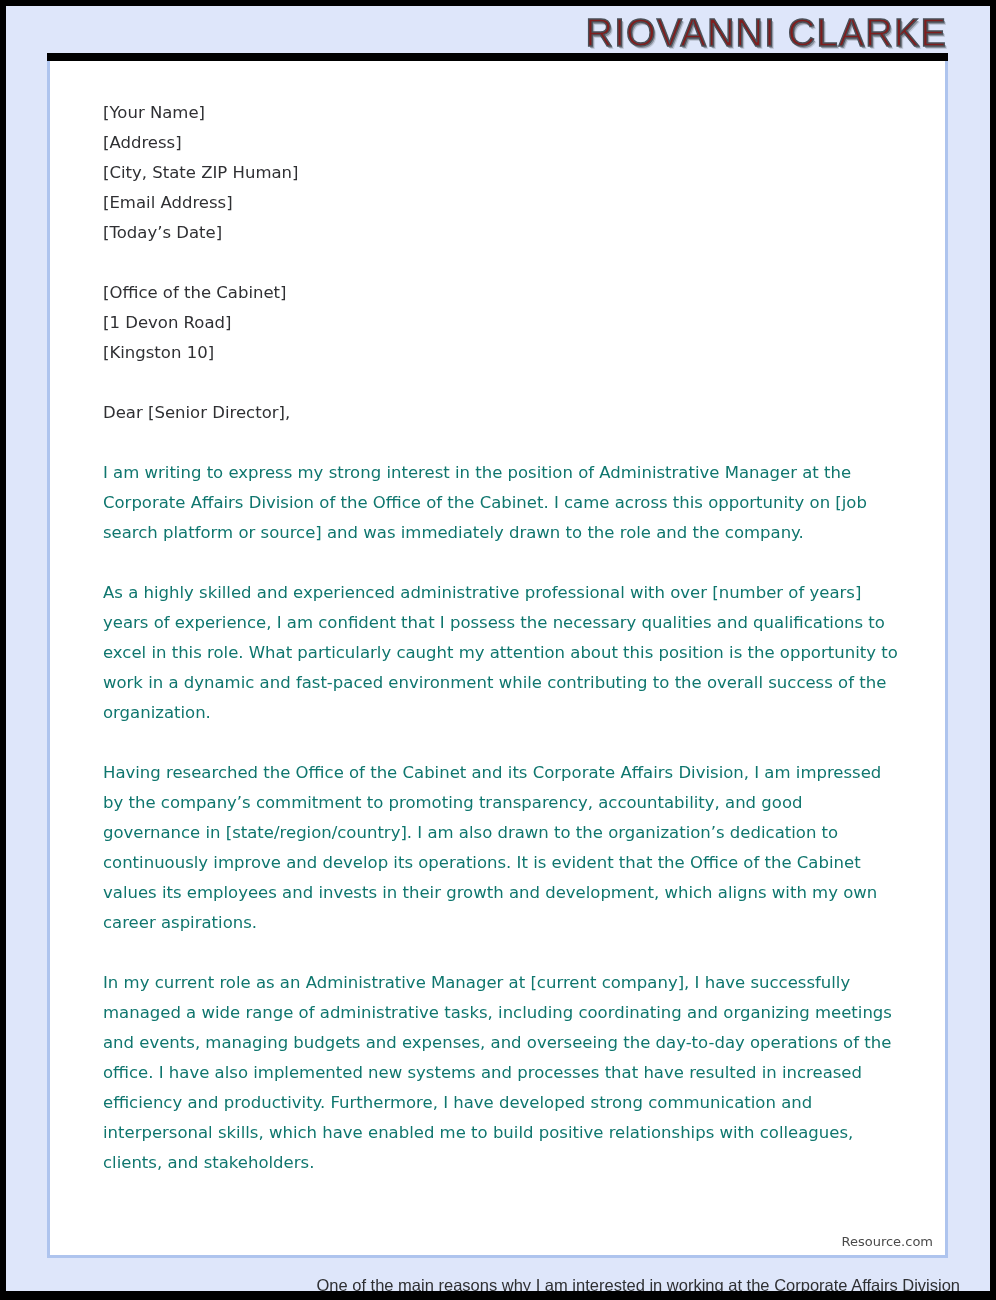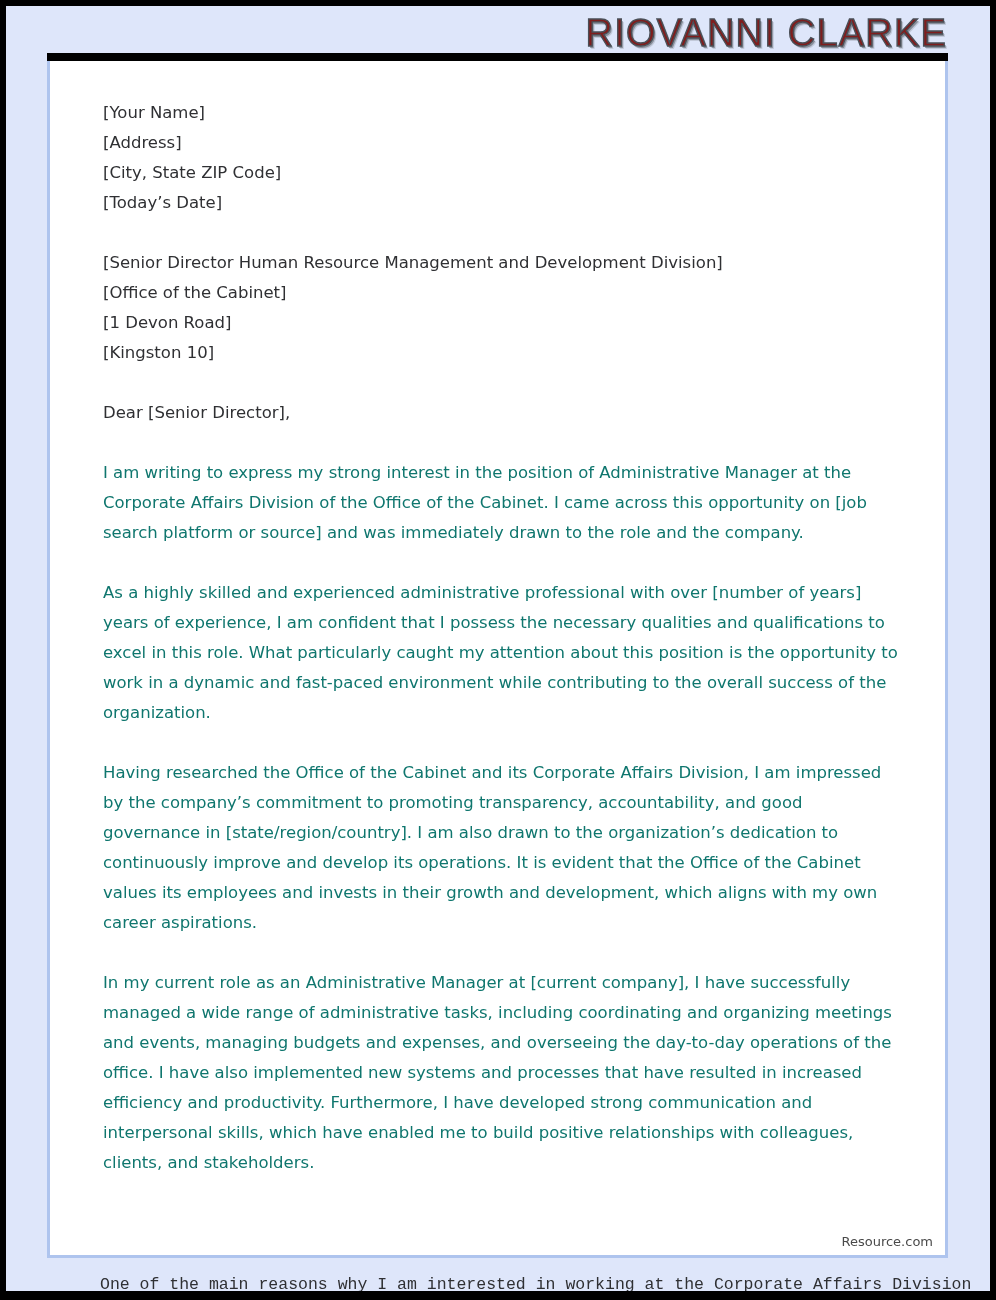"[City, State ZIP Code]" div.letter-line { text: Code -> Human }
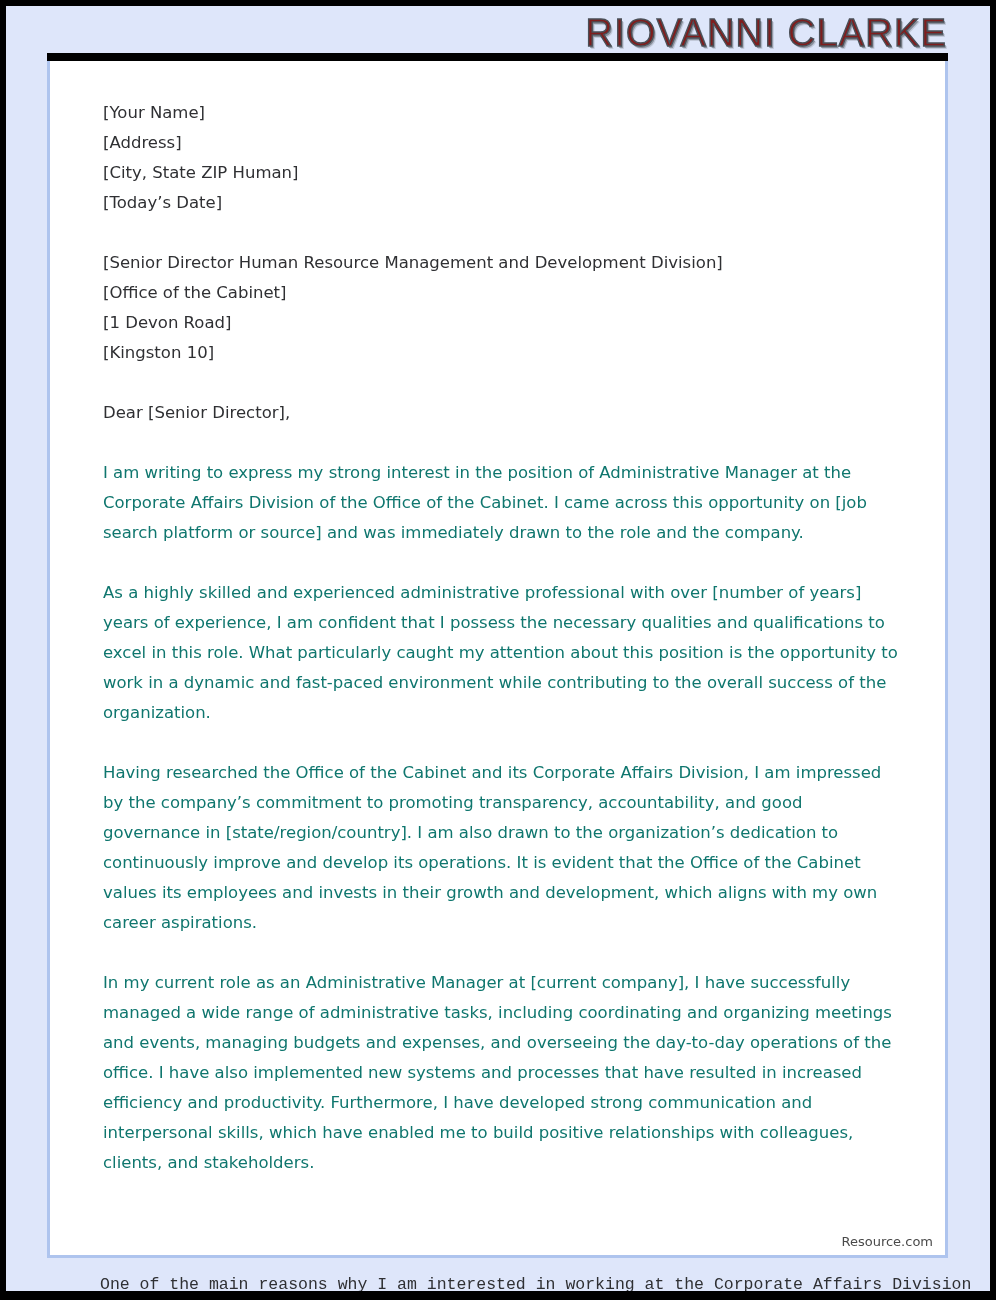"[Email Address]" div.letter-line { html: none -> <div>[Email Address]</div> }
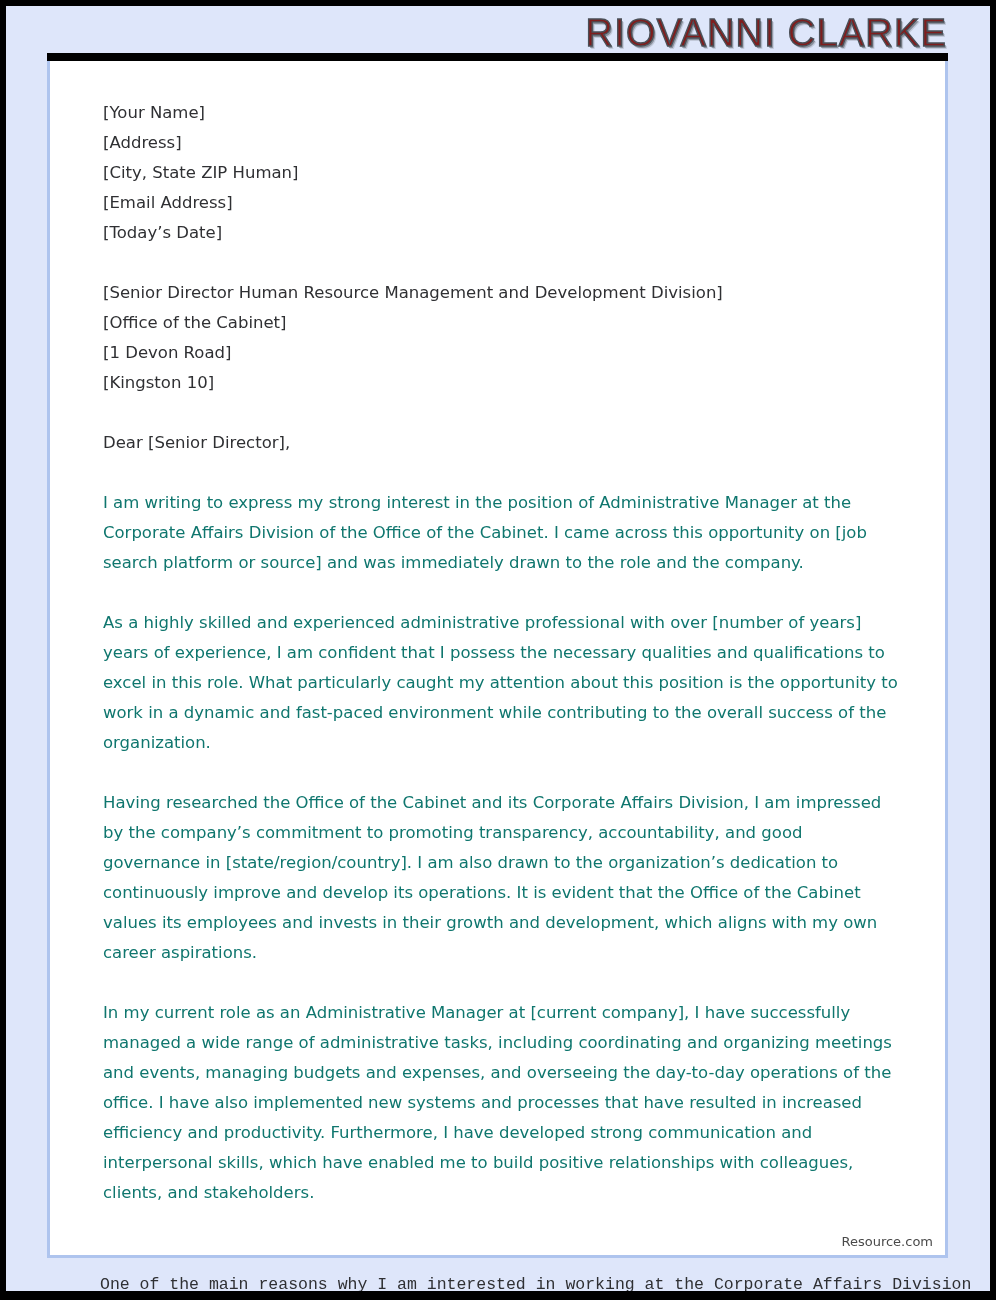"[Senior Director Human Resource" div.letter-line { html: <div>[Senior Director Human Resource Management and Development Division]</div> -> none }
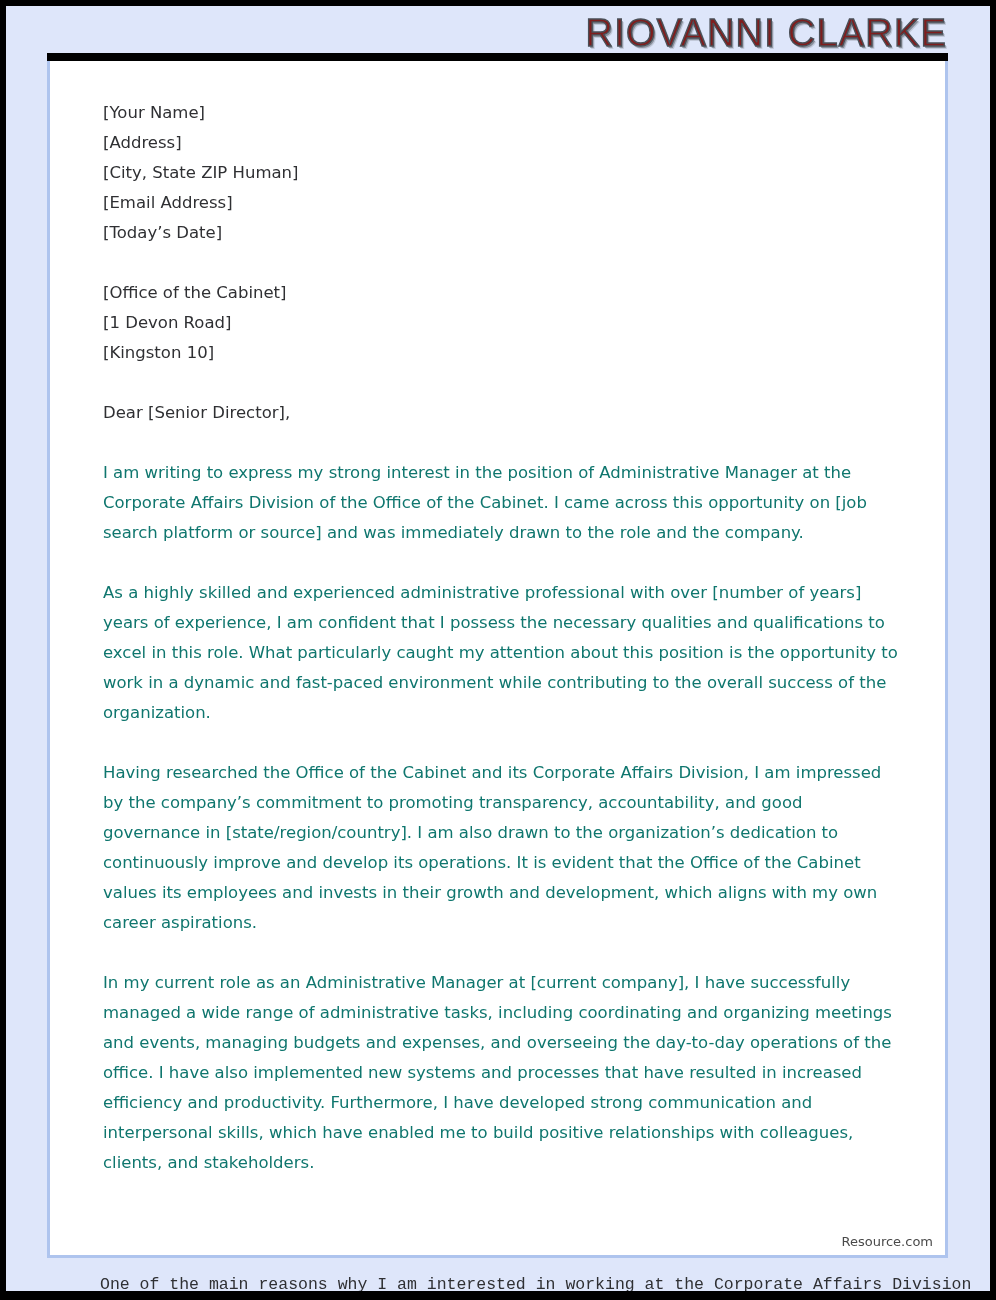"One of the main reasons" #overflow-line { font-family: Liberation Mono, monospace -> Liberation Sans, sans-serif; text-align: none -> right }
